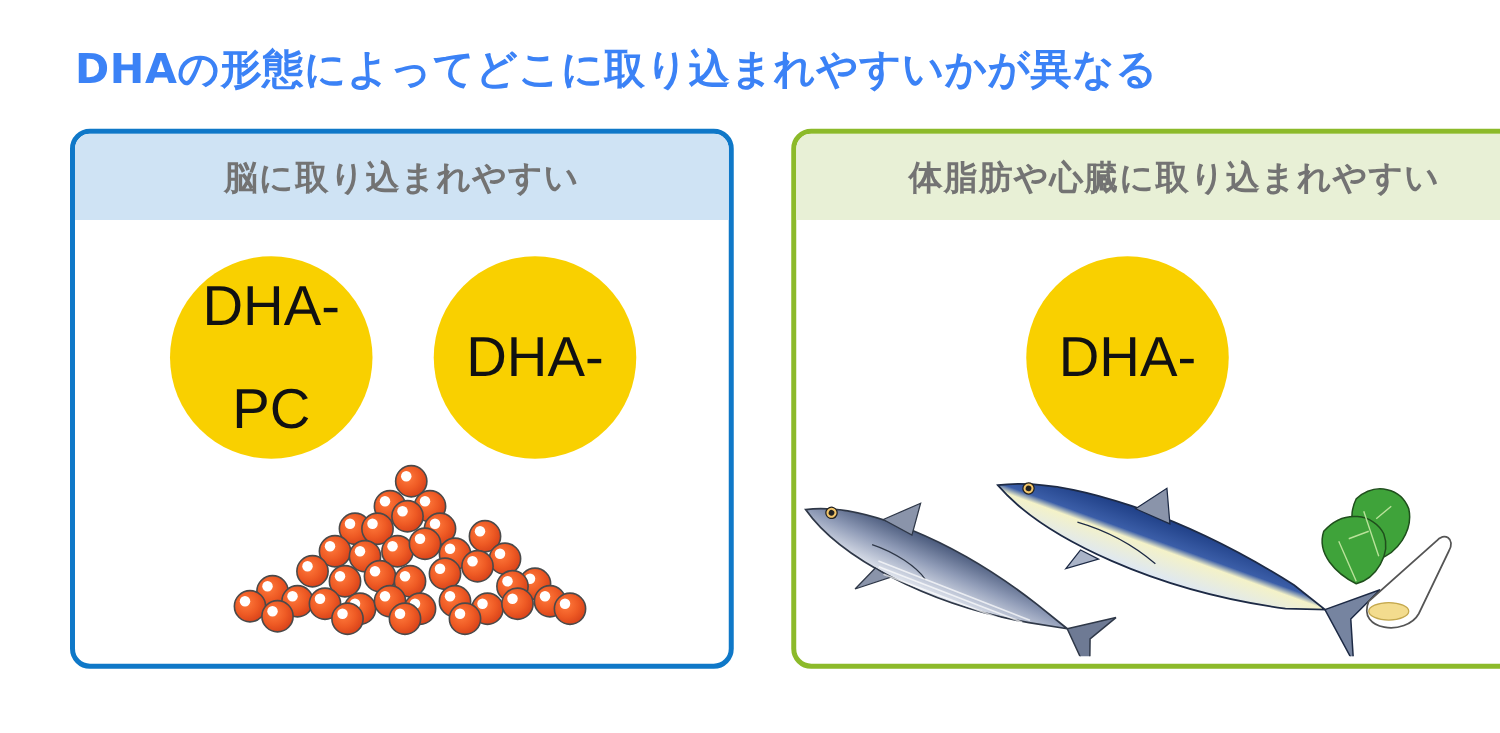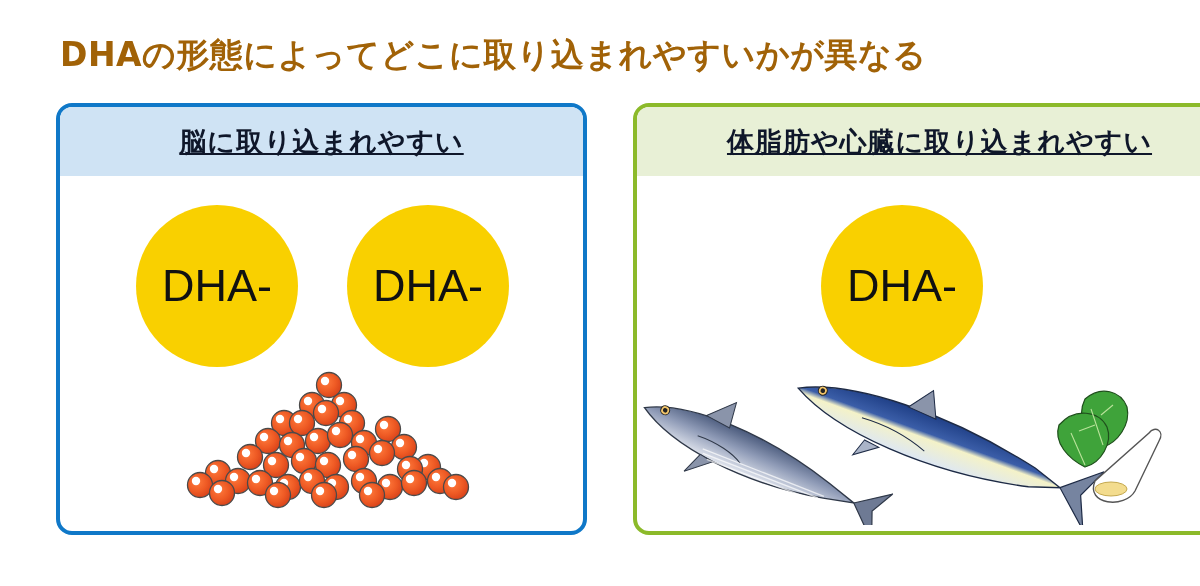"DHAの形態によってどこに取り込まれやすいかが異なる" .page-title { color: #a16207 -> #3b82f6 }
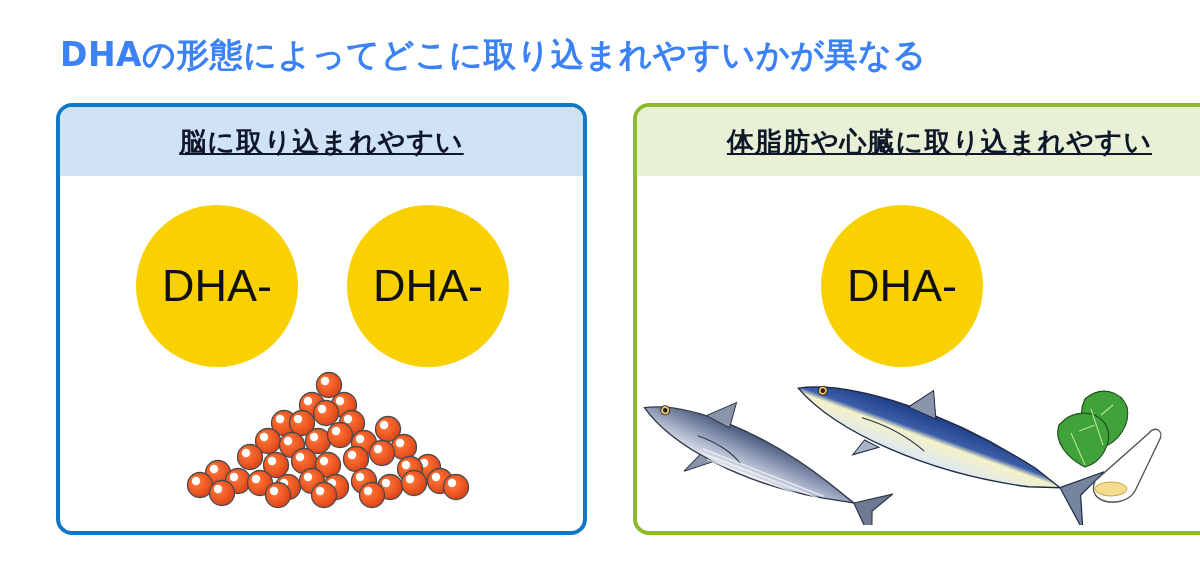"脳に取り込まれやすい" .panel-header { color: #0f172a -> #737373; text-decoration: underline -> none }
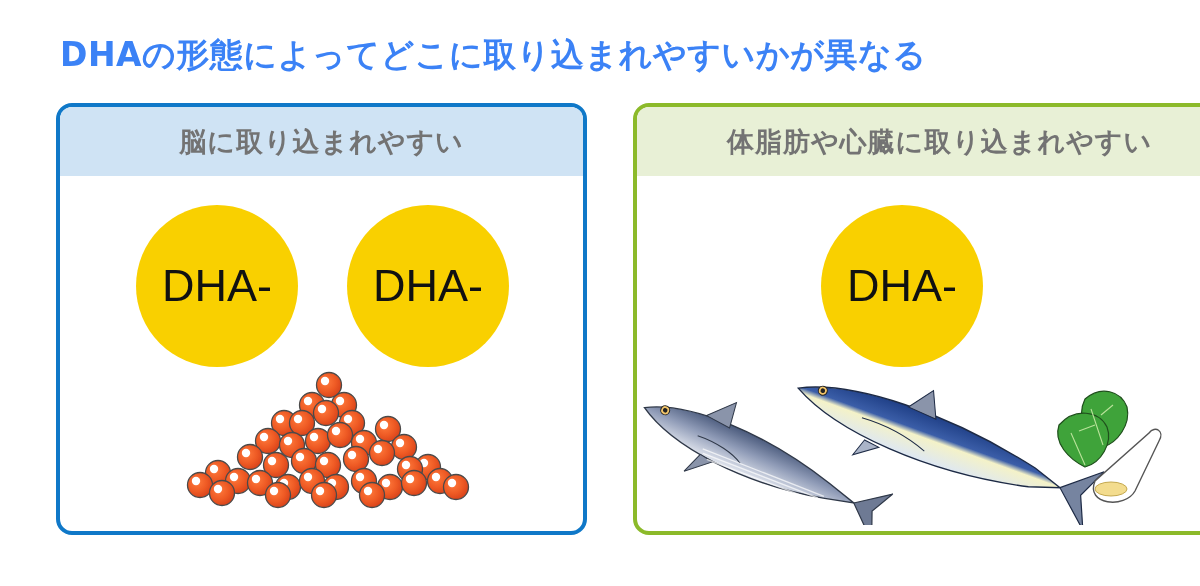"PC" span { html: none -> <span>PC</span> }
